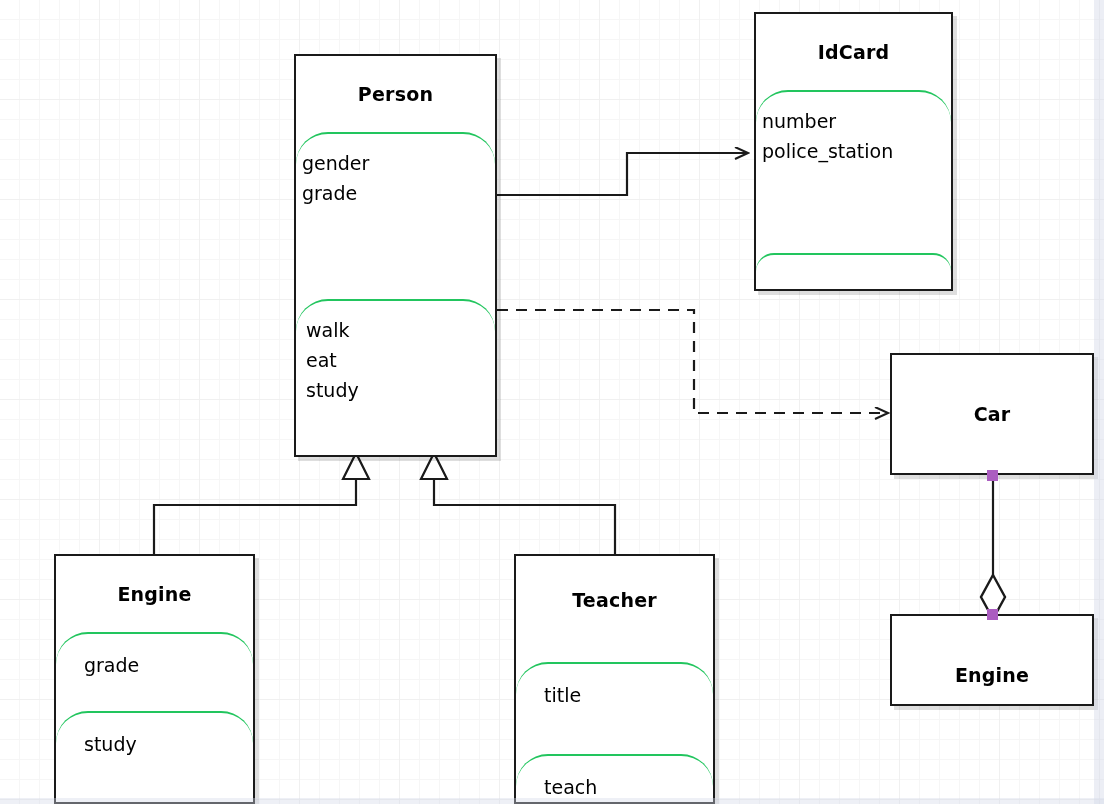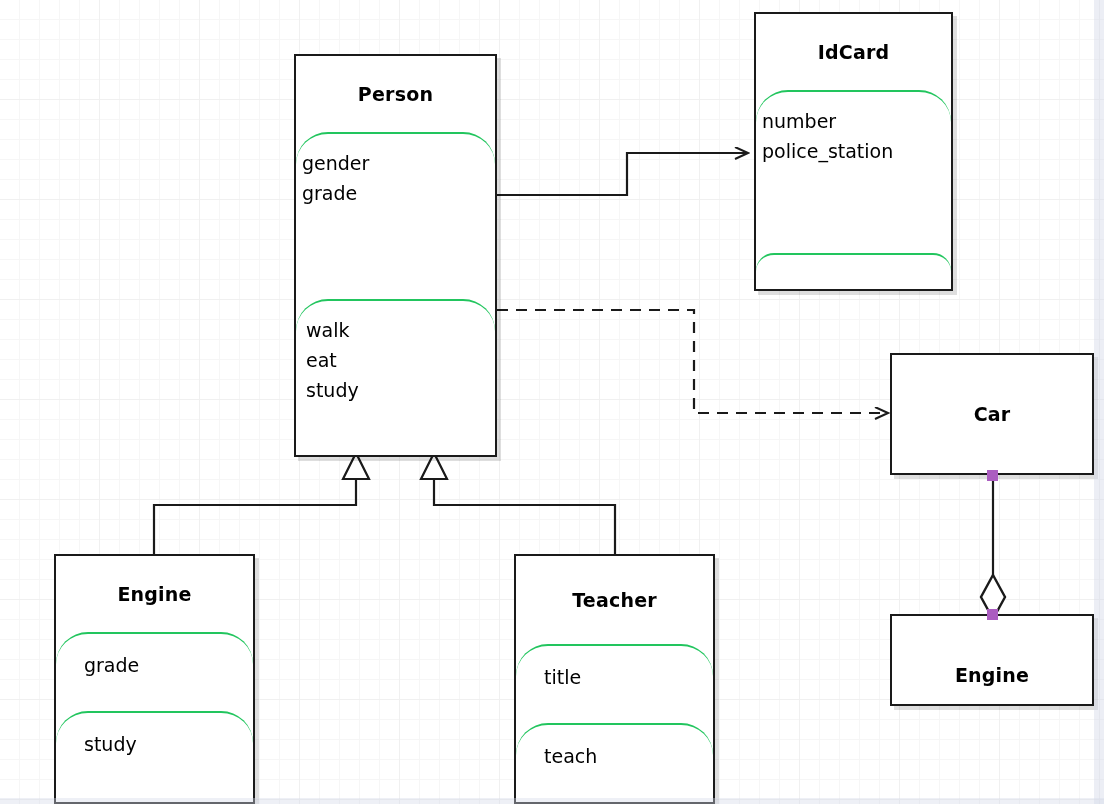"title" div.compartment { height: 79px -> 92px; margin-top: none -> 18px }
